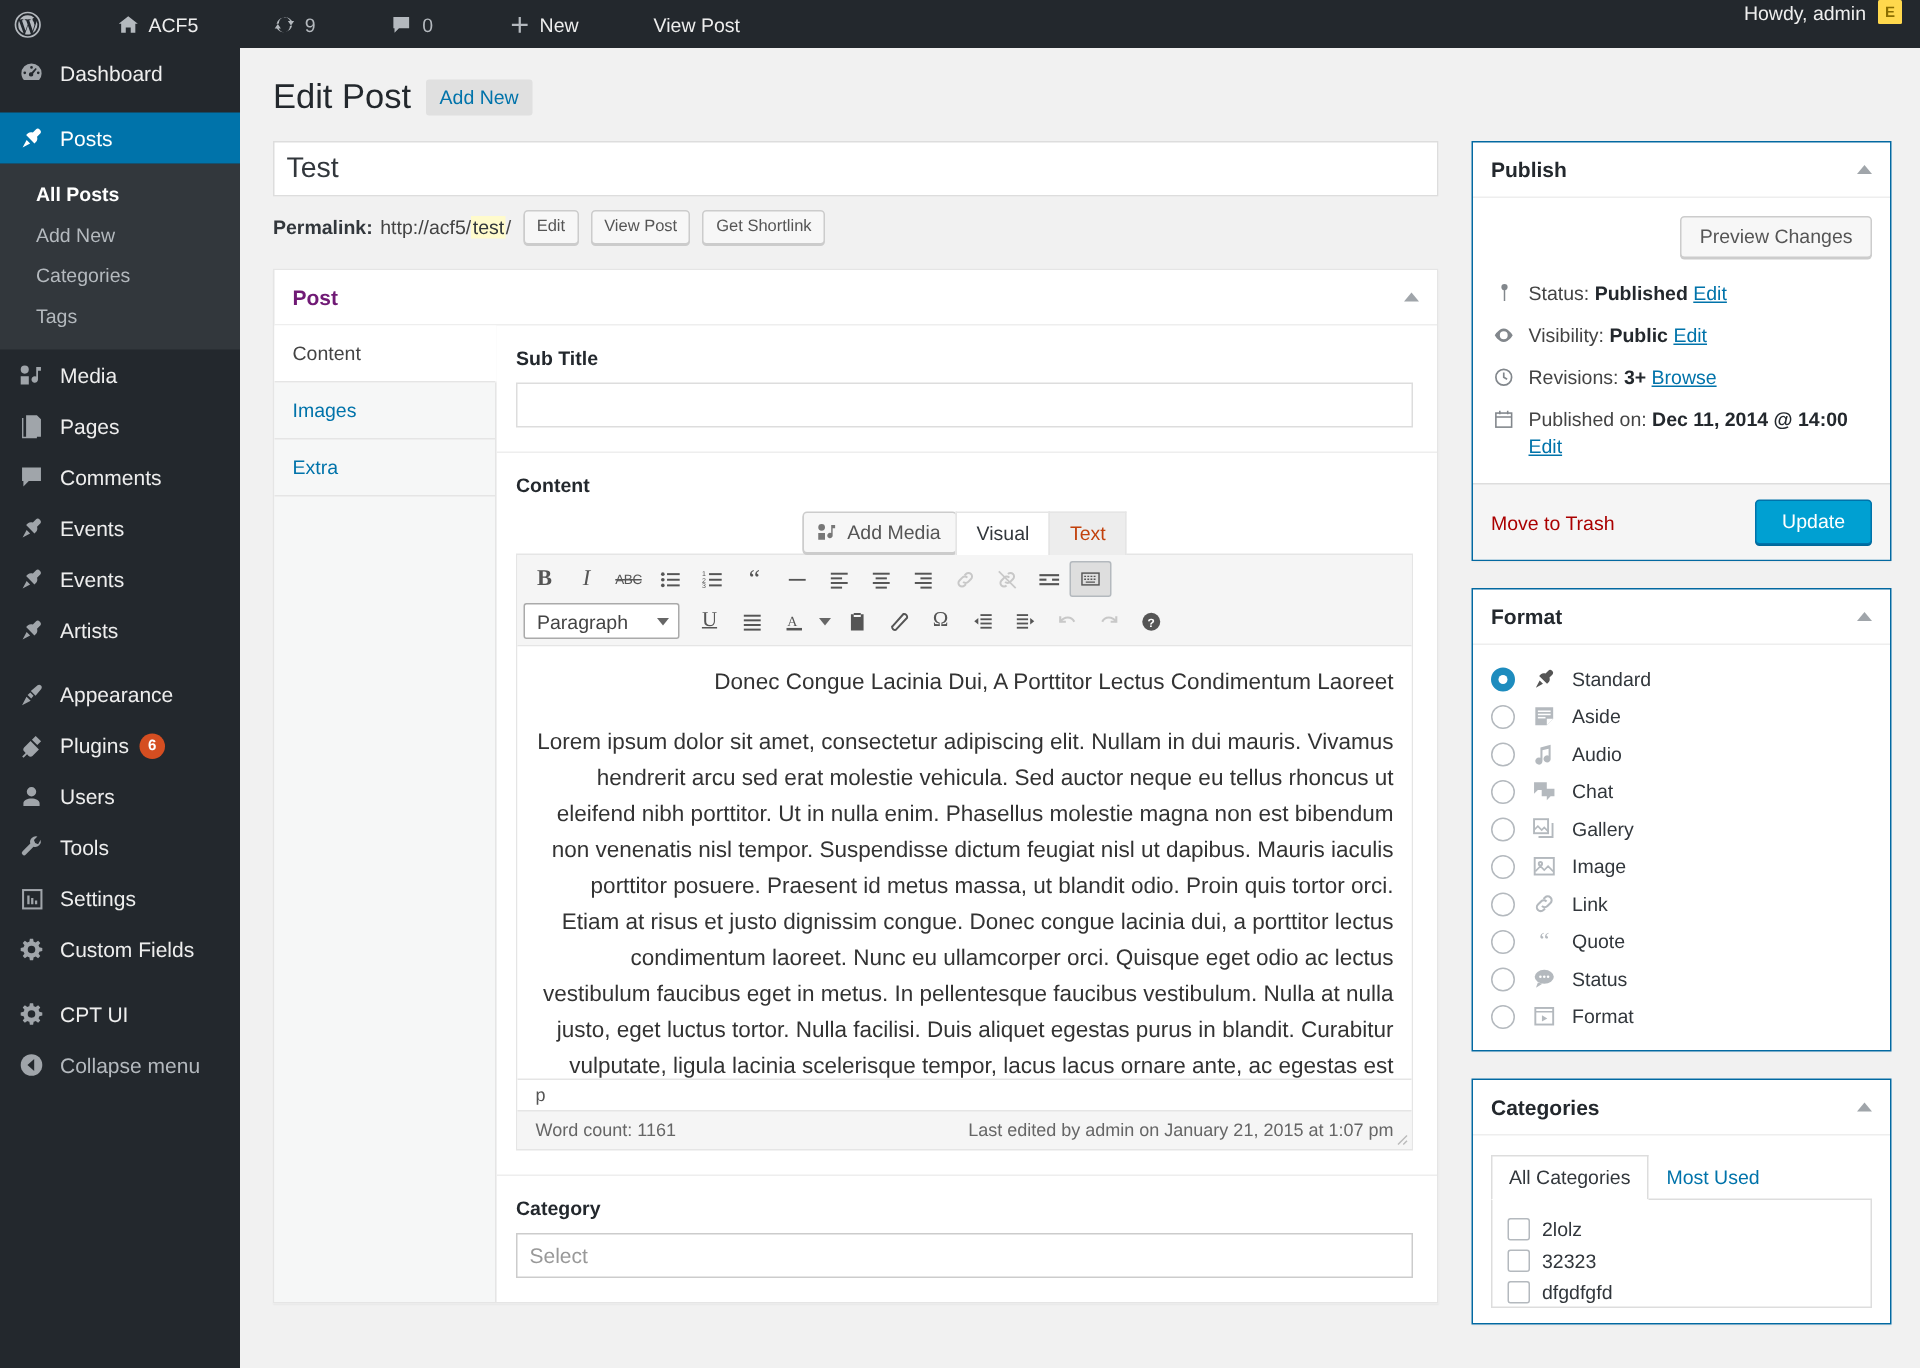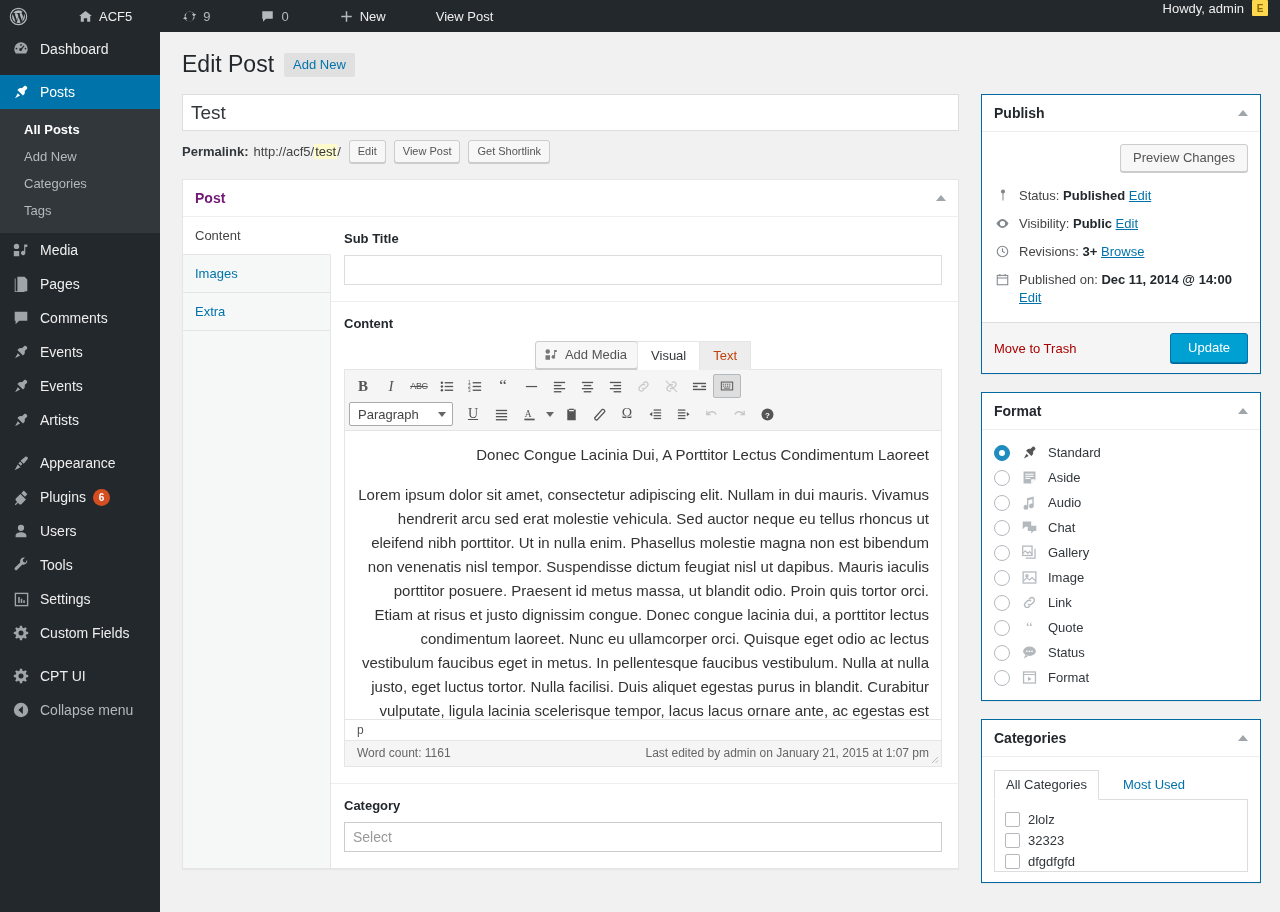"All Categories" .cat-tabs { gap: 12px -> none }
